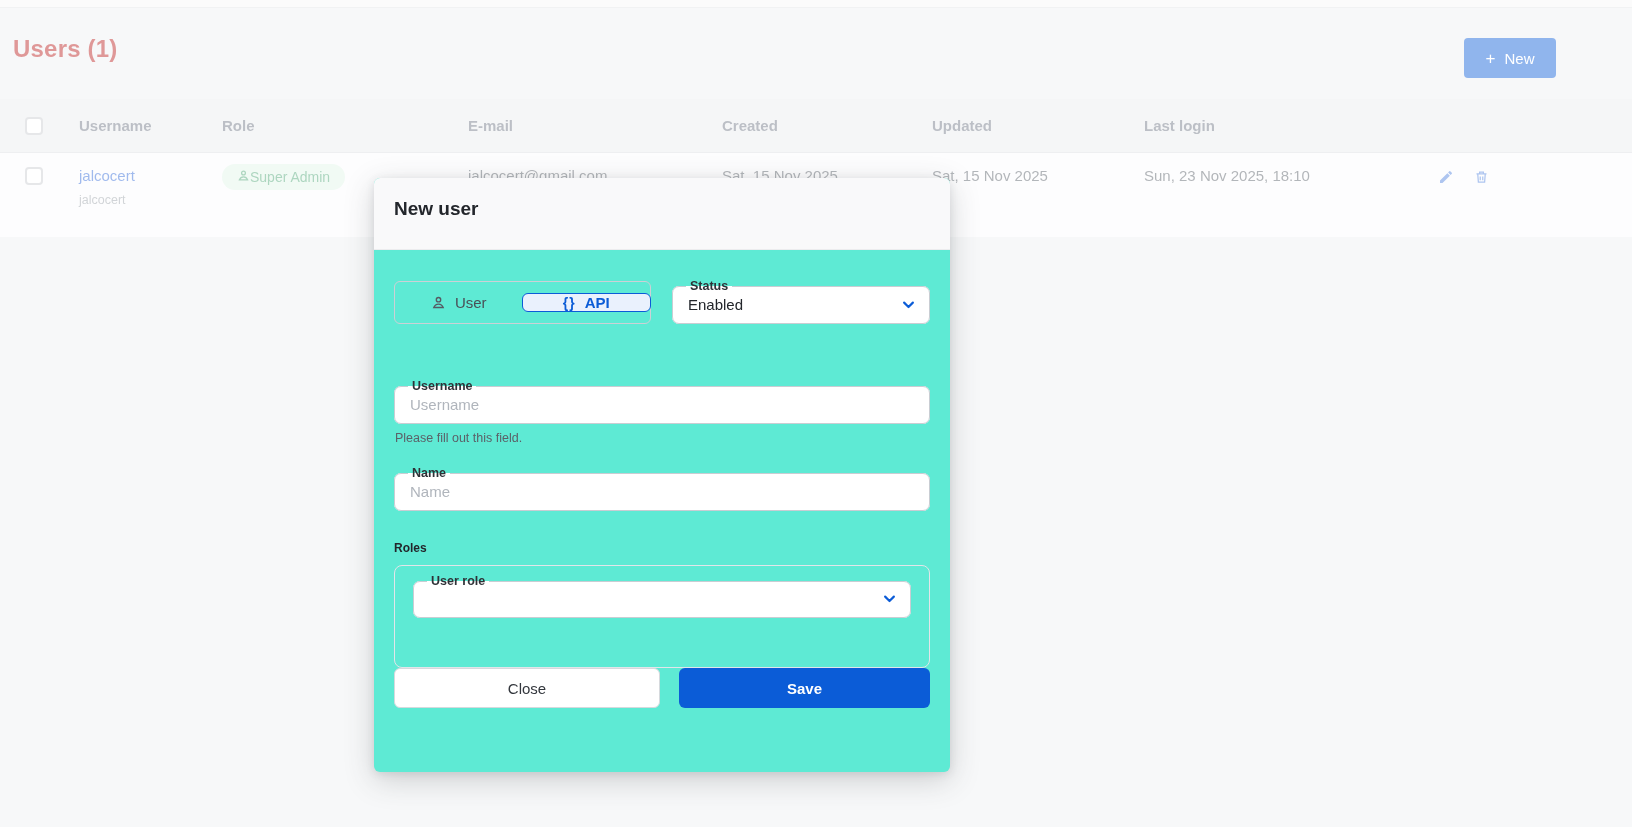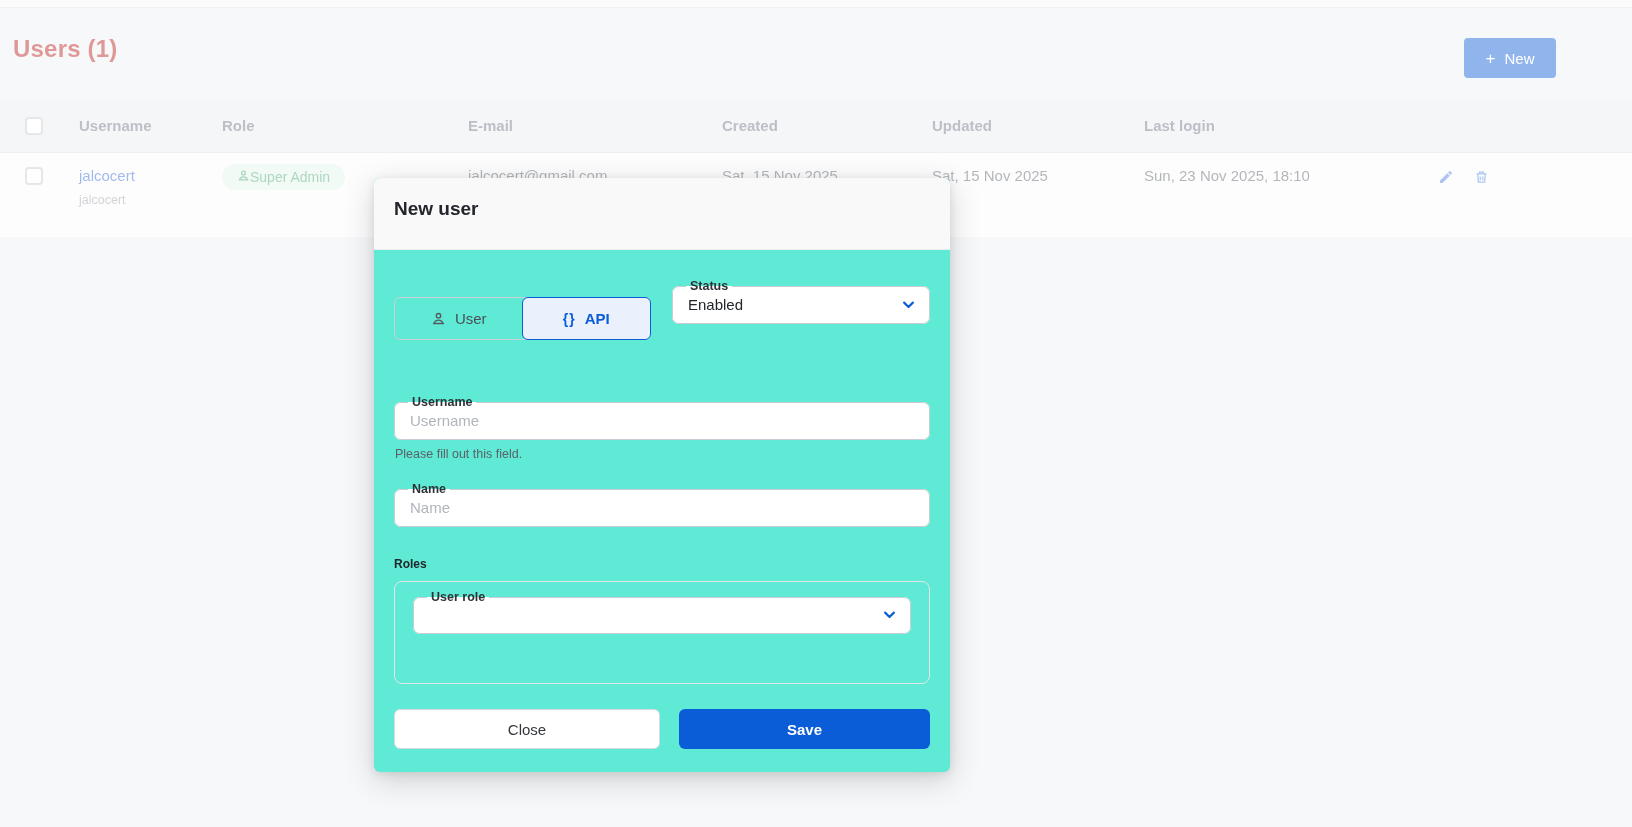"User" .toggle-group { align-items: none -> center; margin-top: 18px -> 2px }
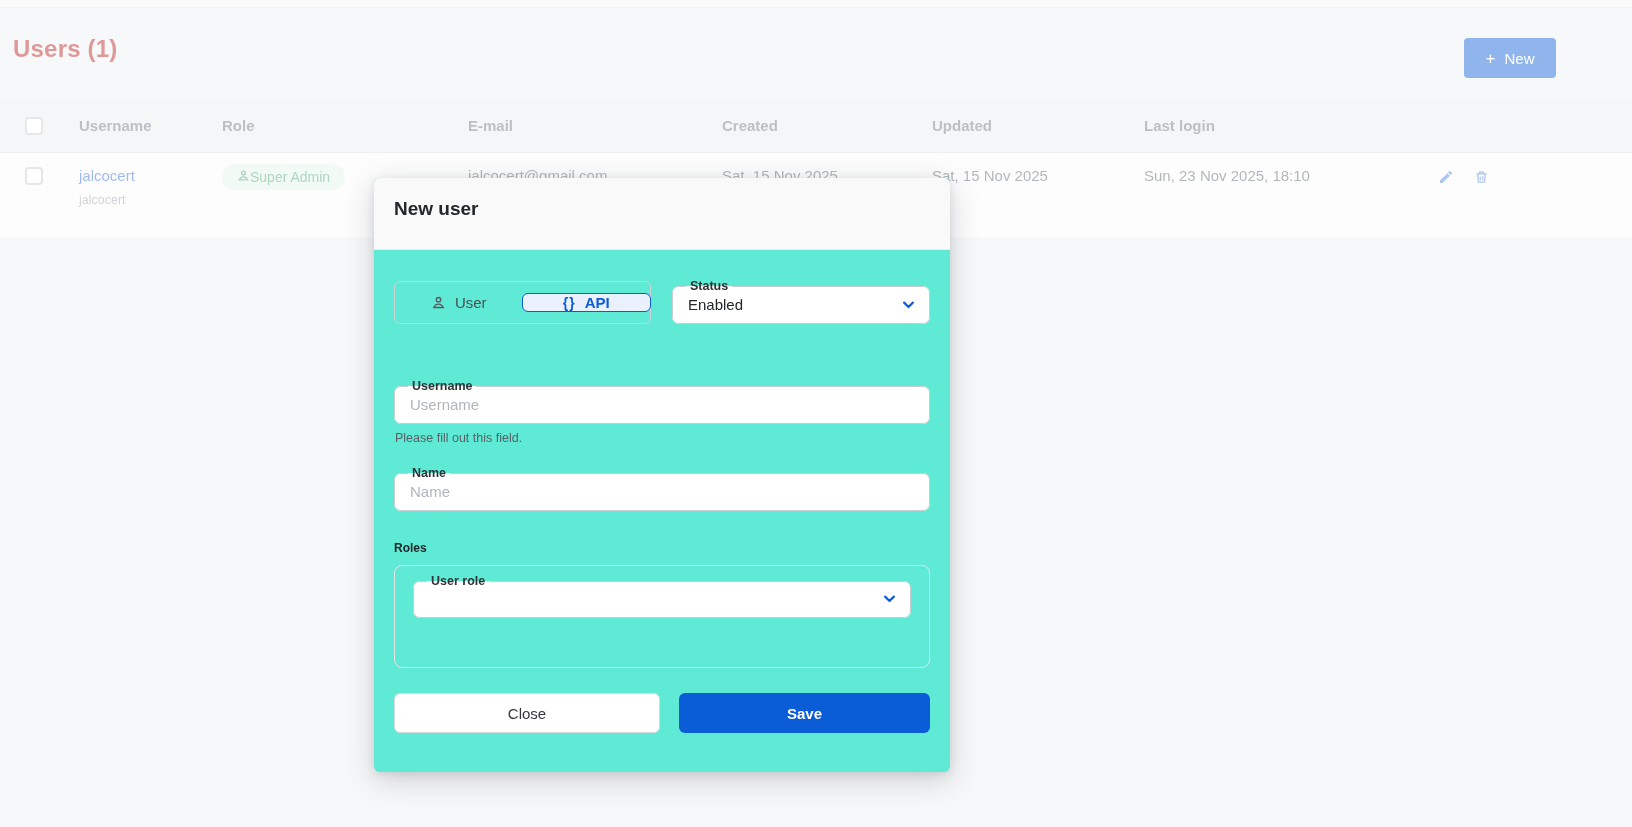"Close" .modal-foot { margin-top: 25px -> none }
